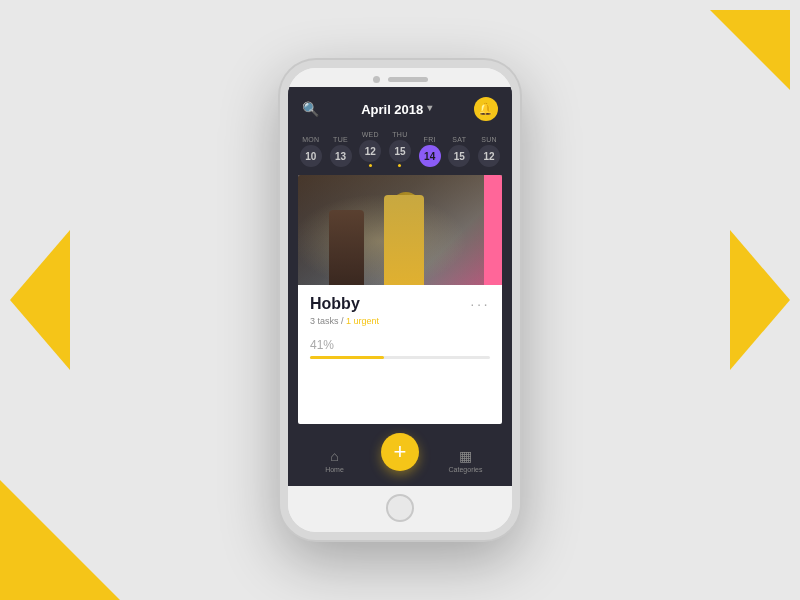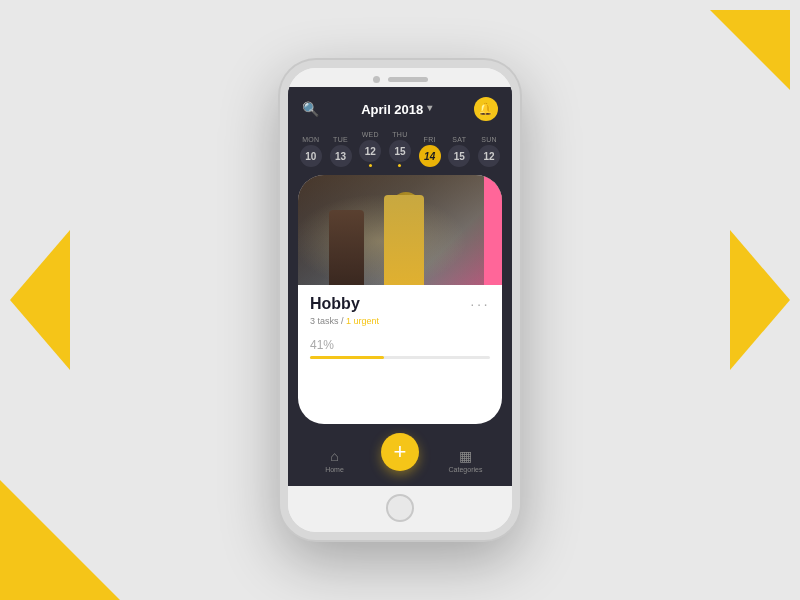"14" .cal-day-num.active { background: #eab308 -> #8b5cf6; font-style: italic -> none }
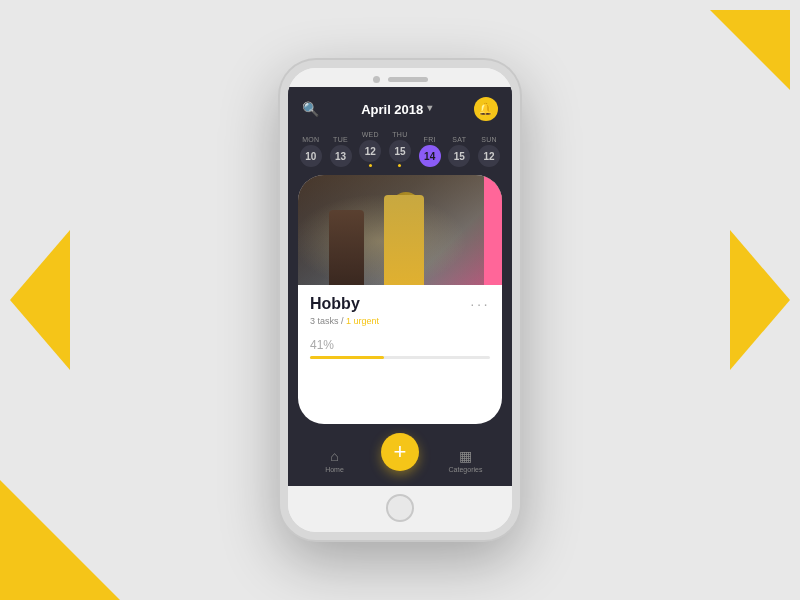"Hobby" .card { border-radius: 26px -> 2px }
